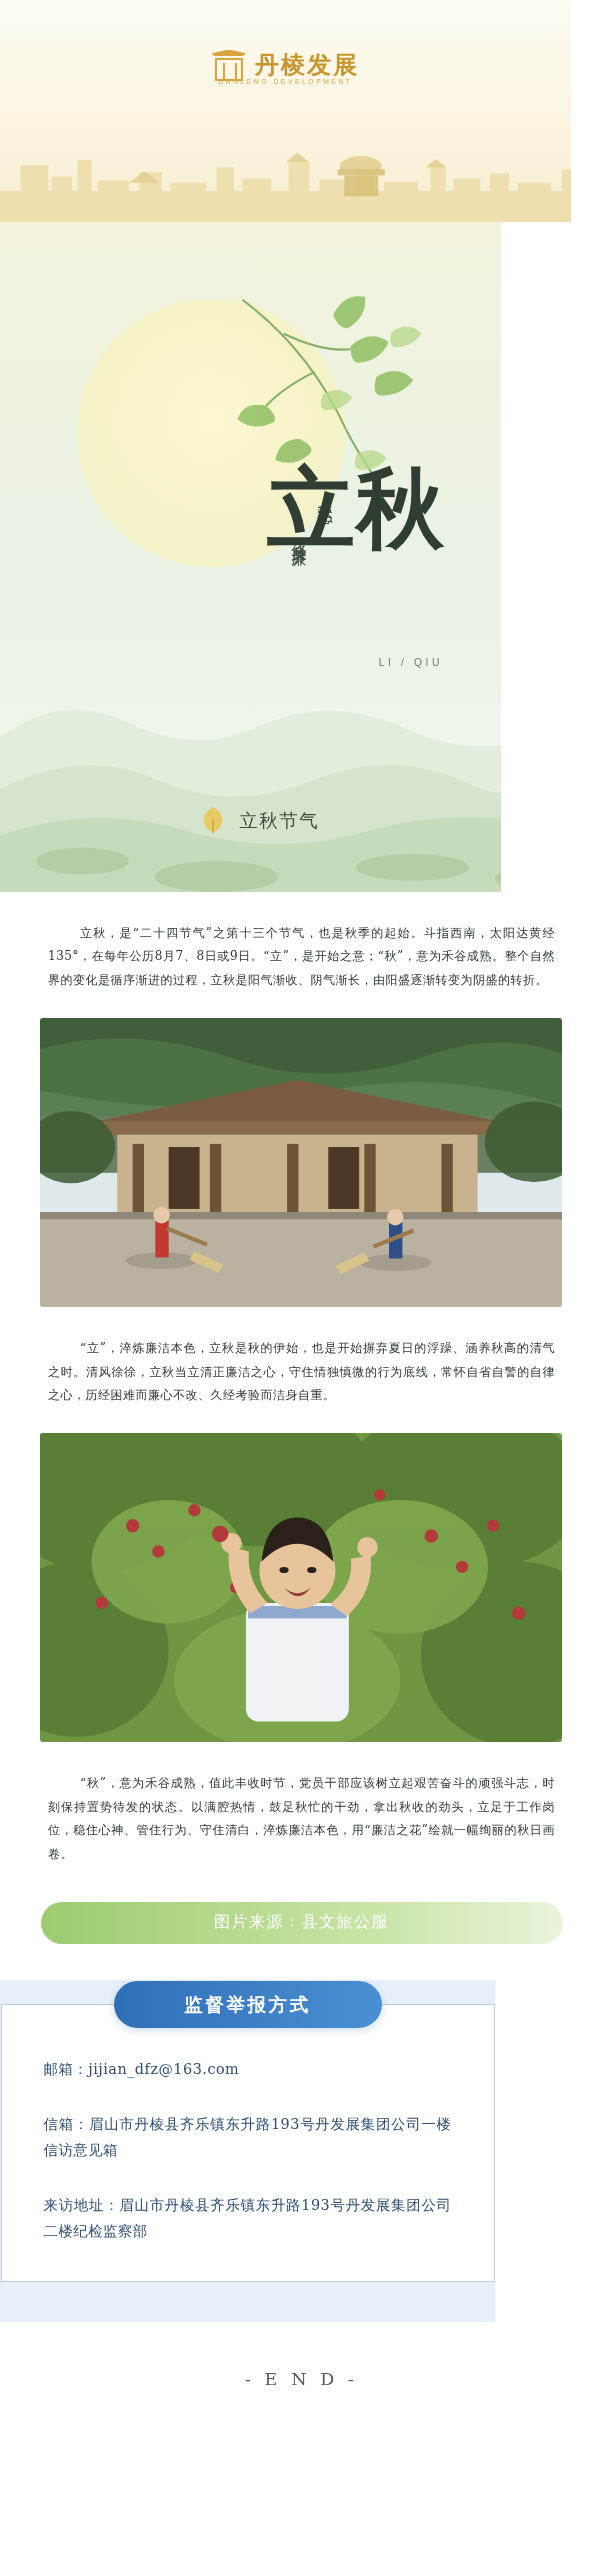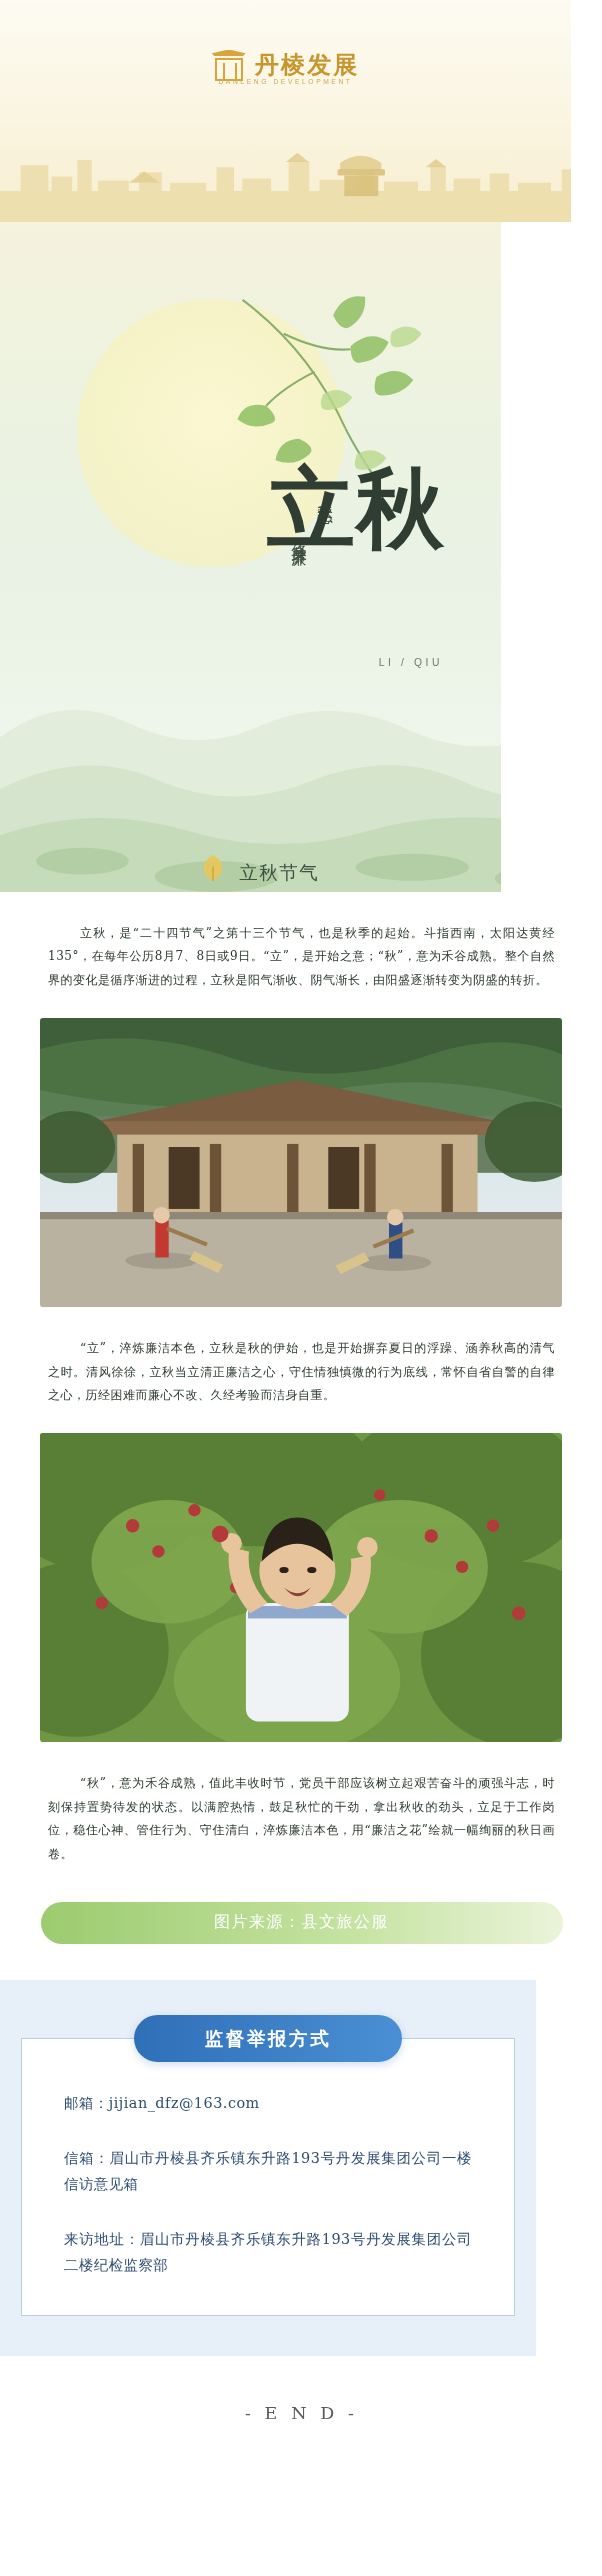"立秋节气" .hero-tag { align-items: flex-end -> center; margin-top: 48px -> none }
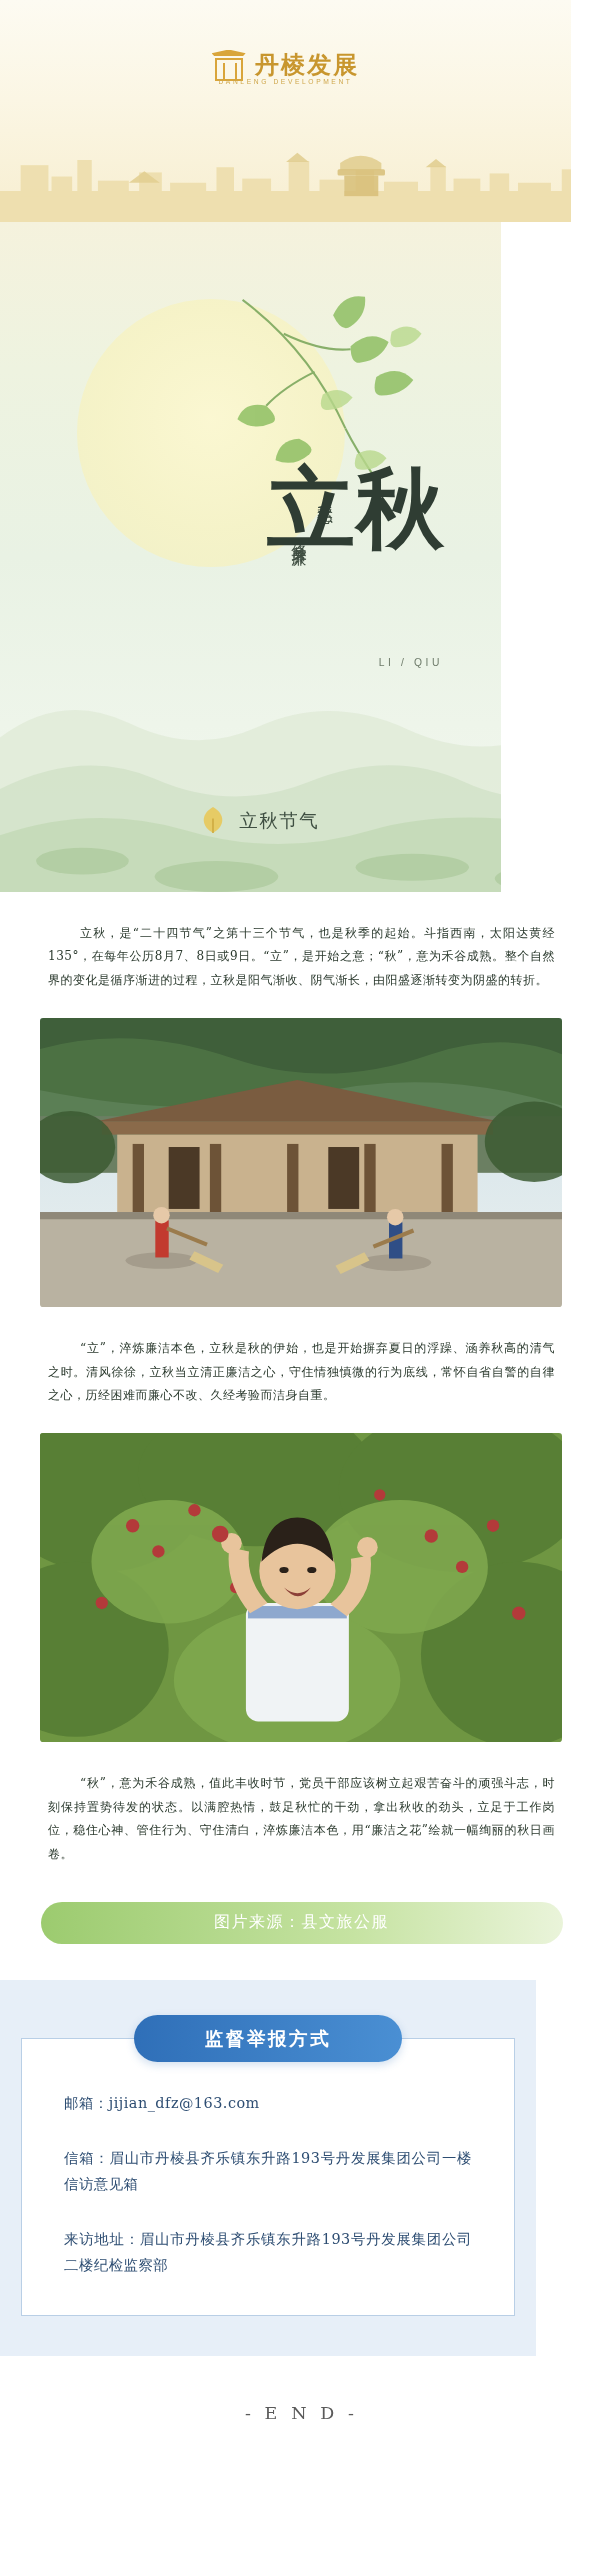"监督举报方式" .report-wrap { padding: 58px 0 40px 0 -> 24px 0 40px 0; width: 536px -> 495px }
